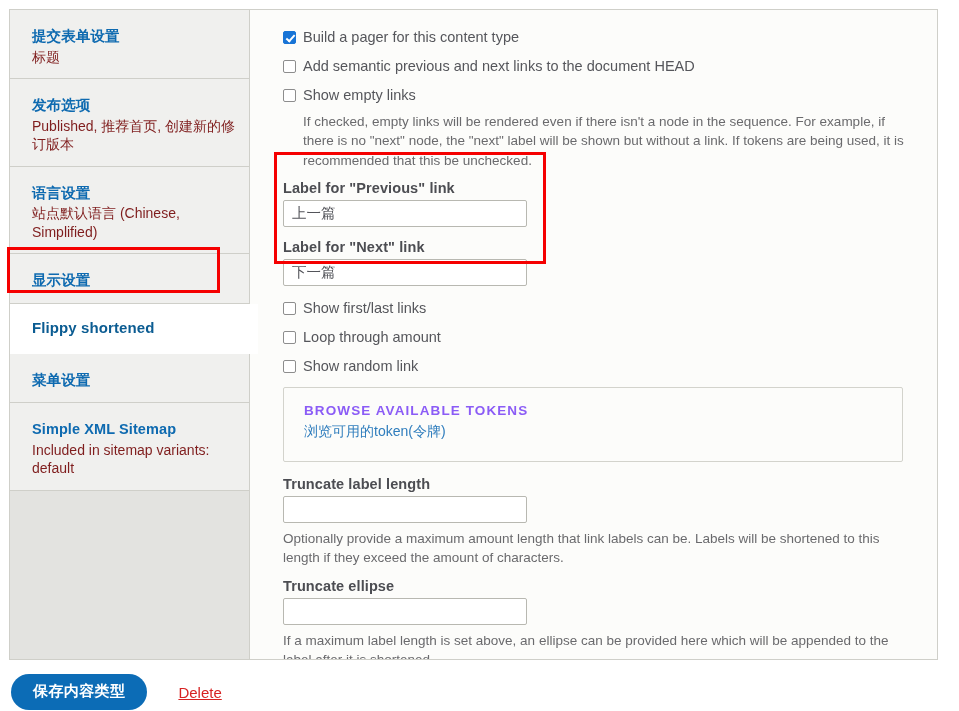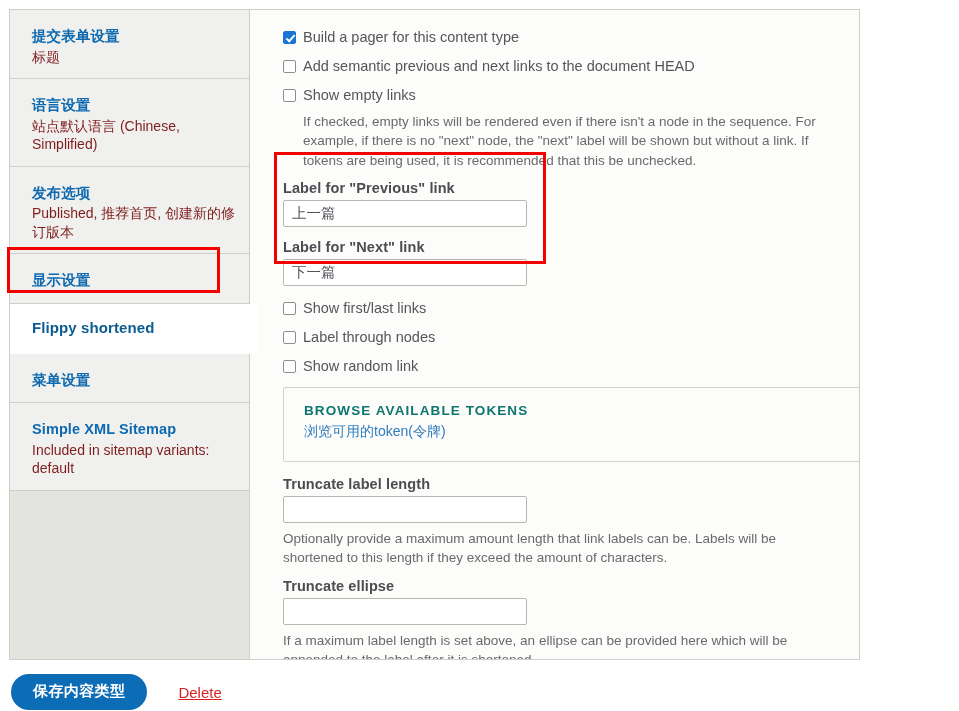"Build a pager for this" .content { width: 611px -> 689px }
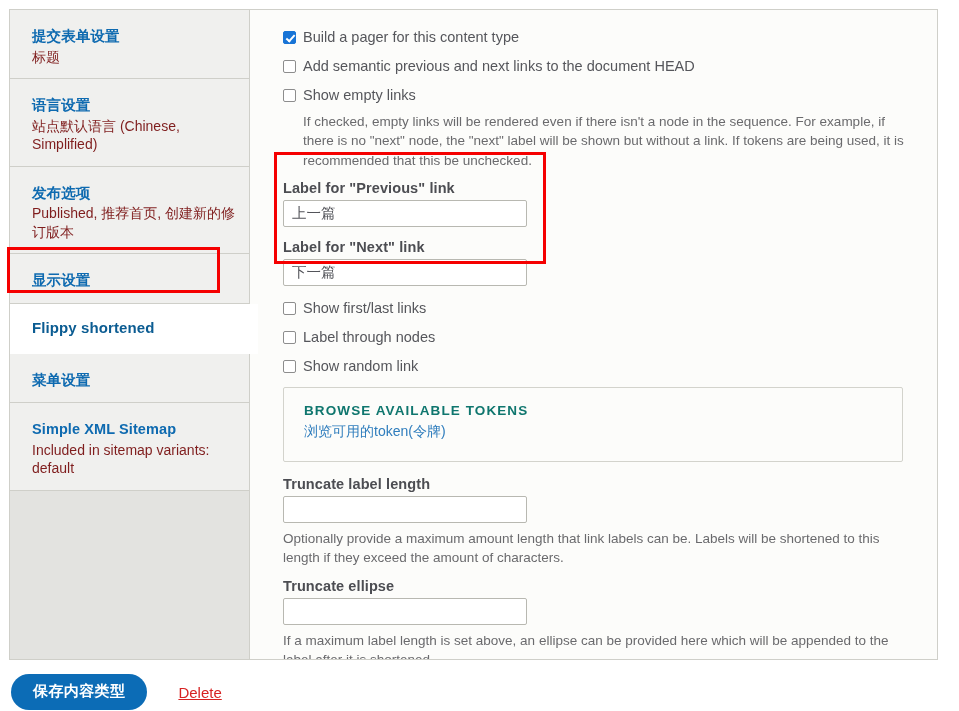"语言设置" div.tab { order: before "发布选项" -> after "发布选项" }
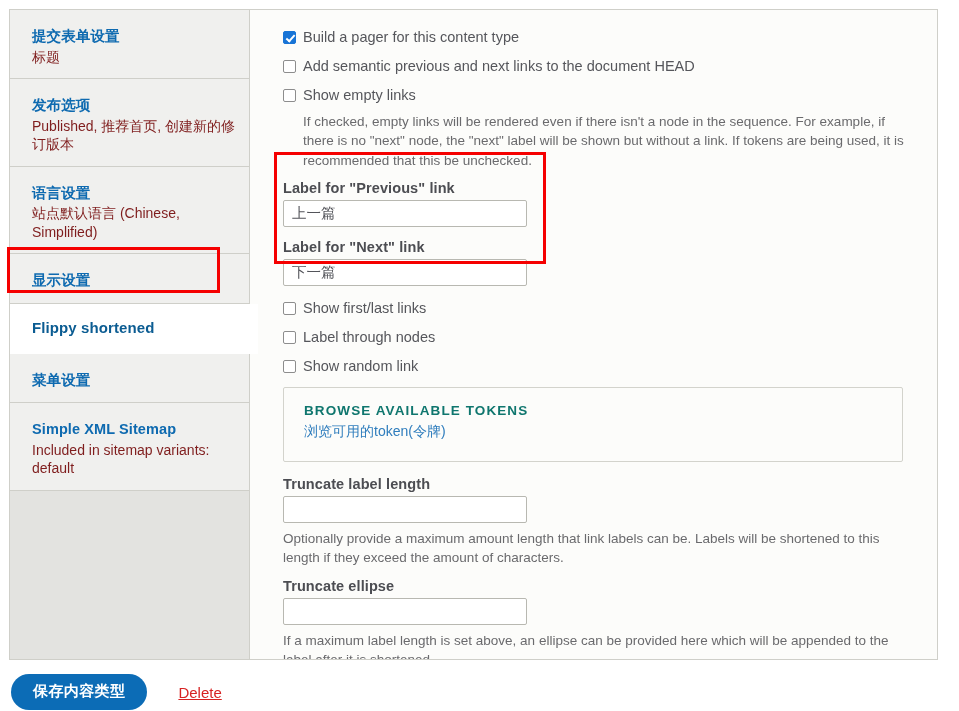"Label through nodes" span.chk-label { text: Label through nodes -> Loop through amount }
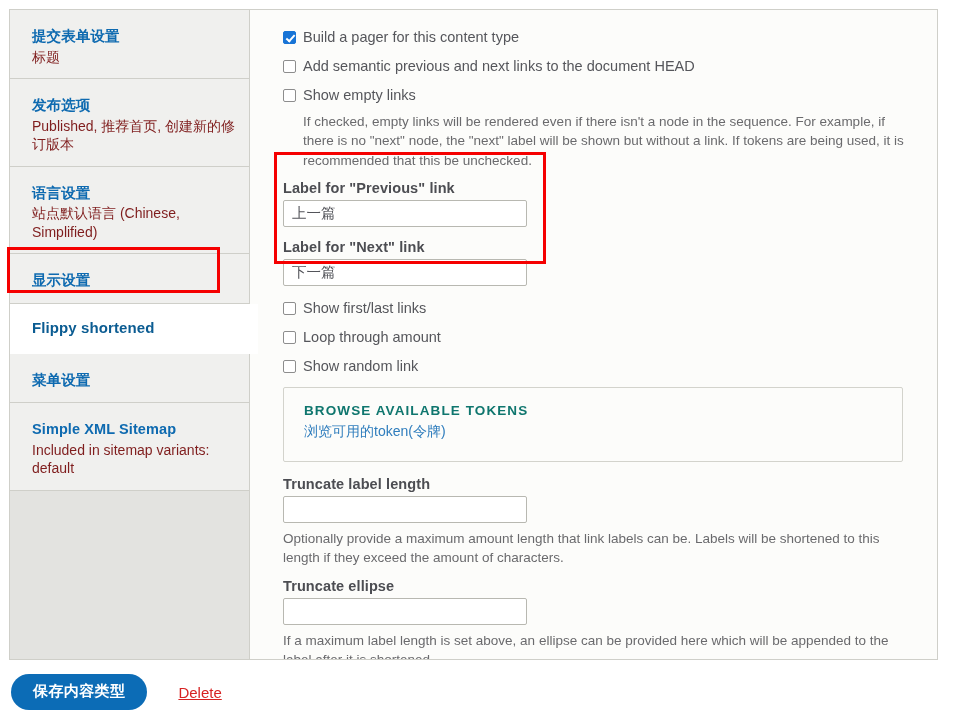"BROWSE AVAILABLE TOKENS" .token-title { color: #0f766e -> #8b5cf6 }
